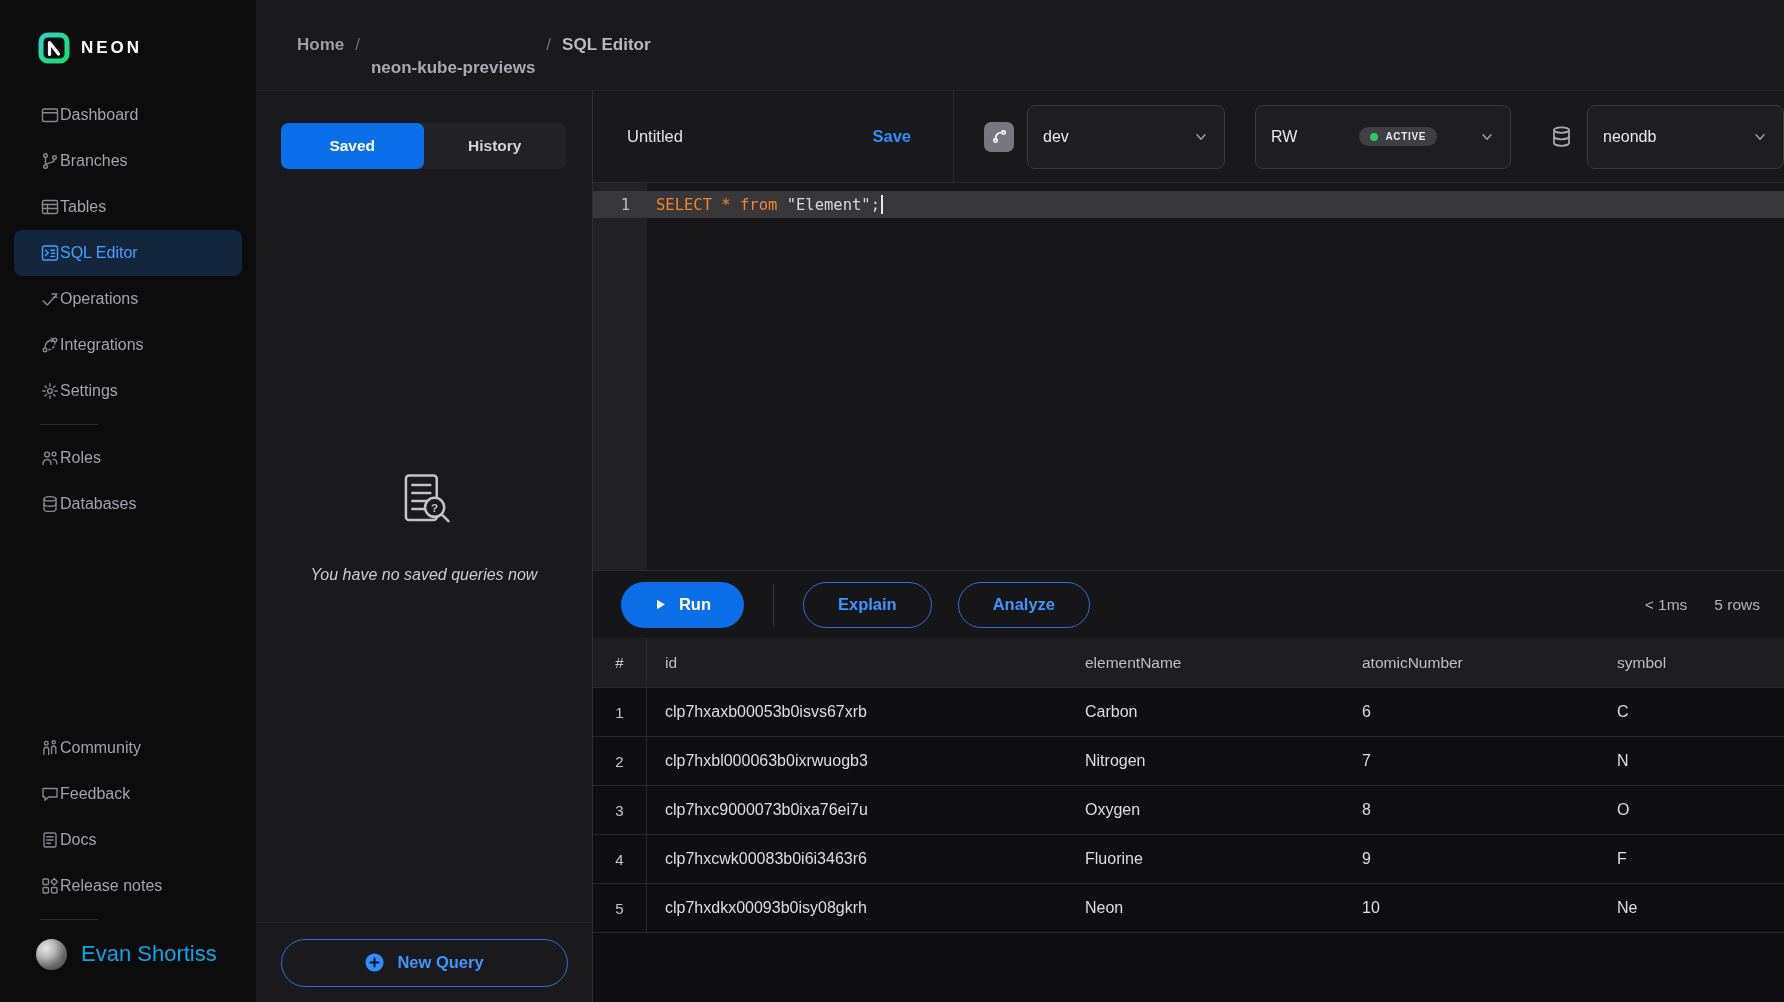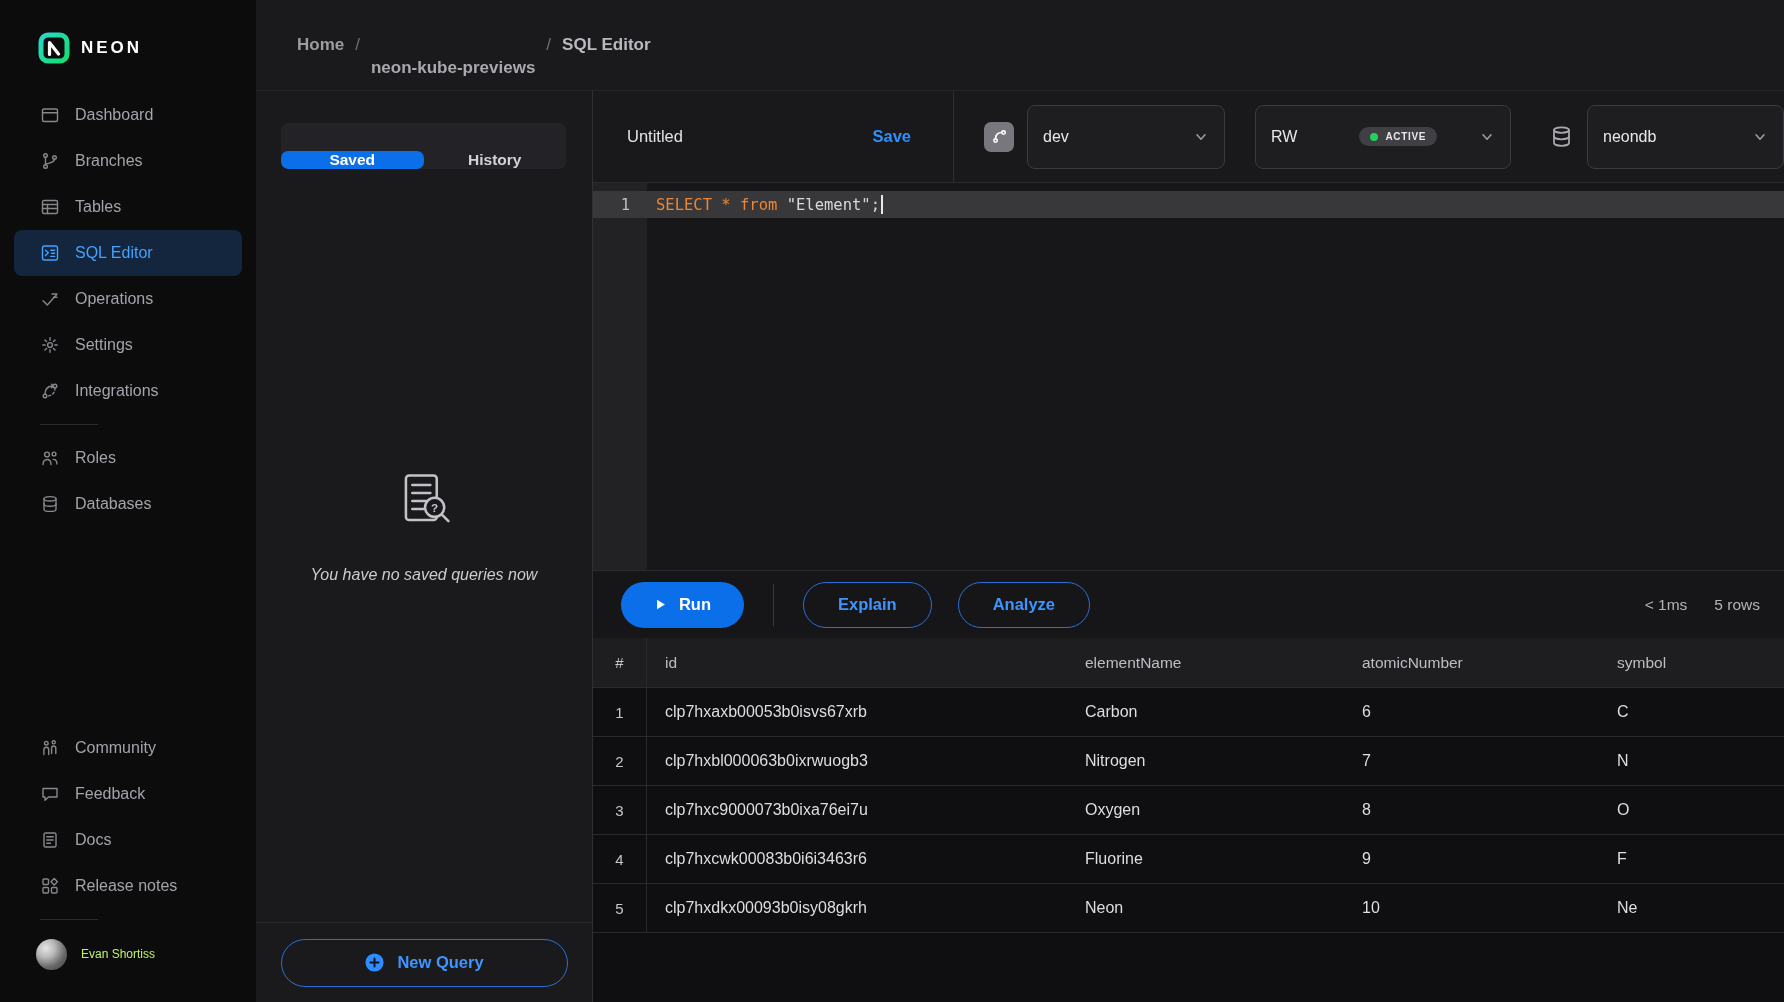"Dashboard" .nav-item { gap: 15px -> none }
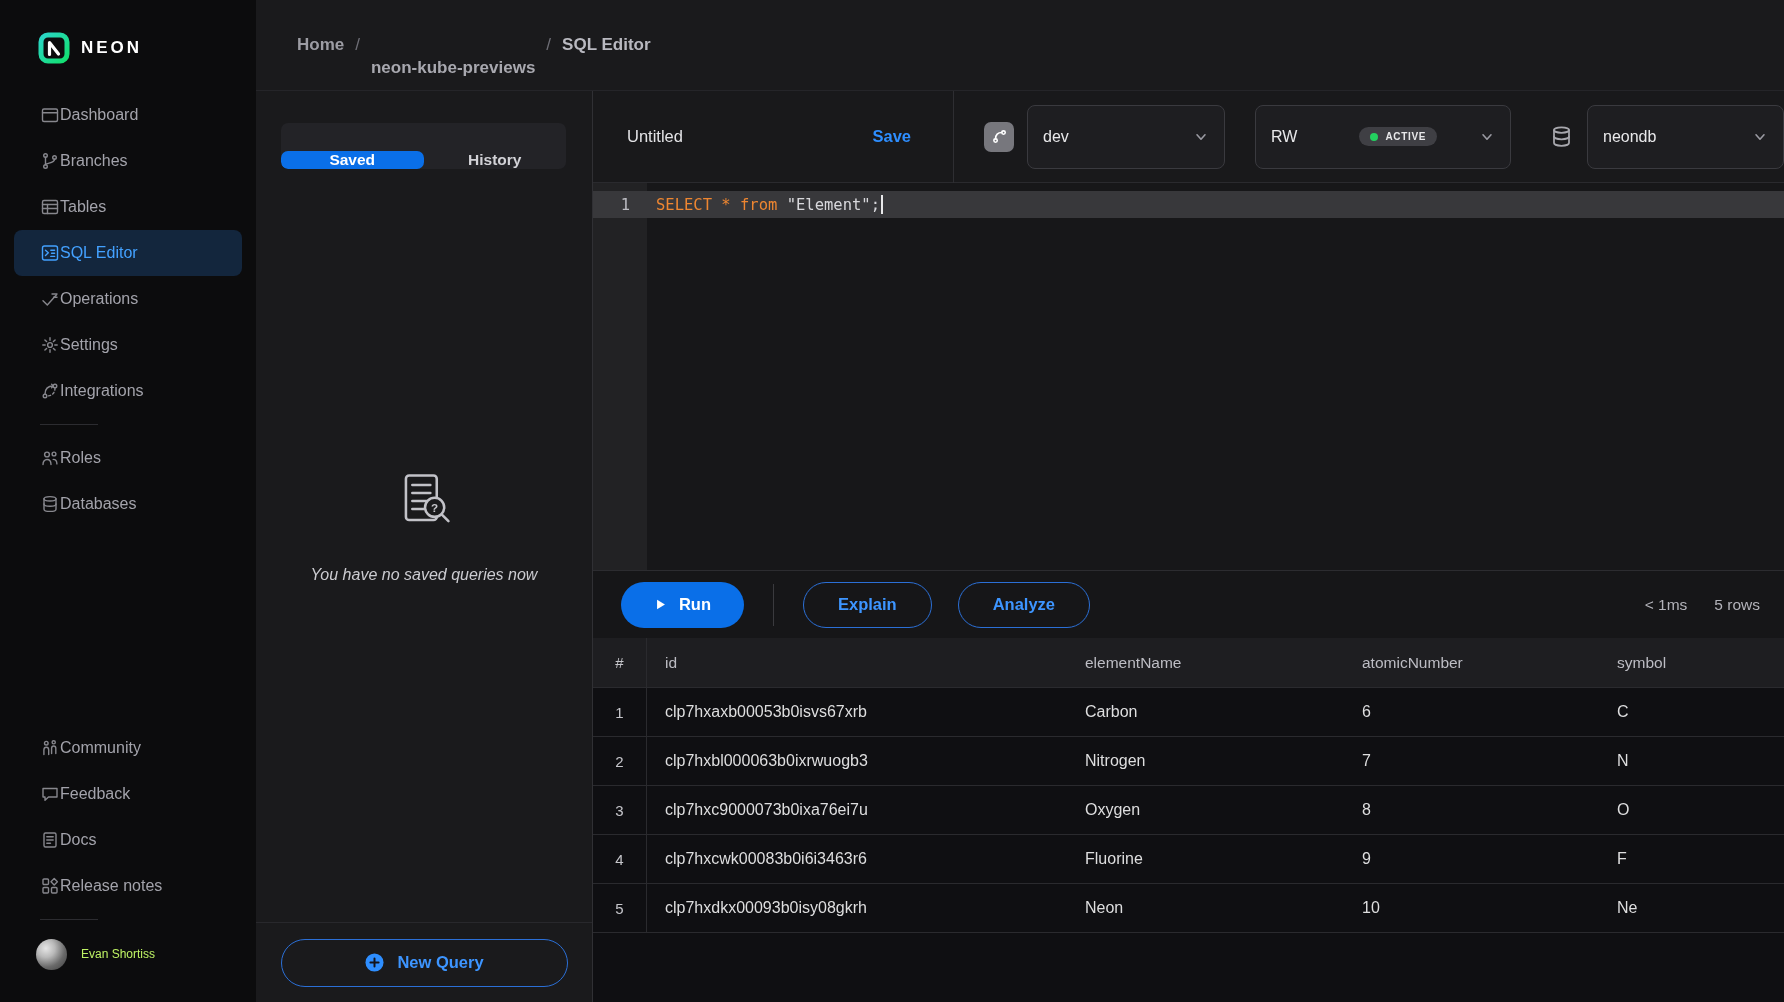"Saved" .tabs { align-items: flex-end -> none }
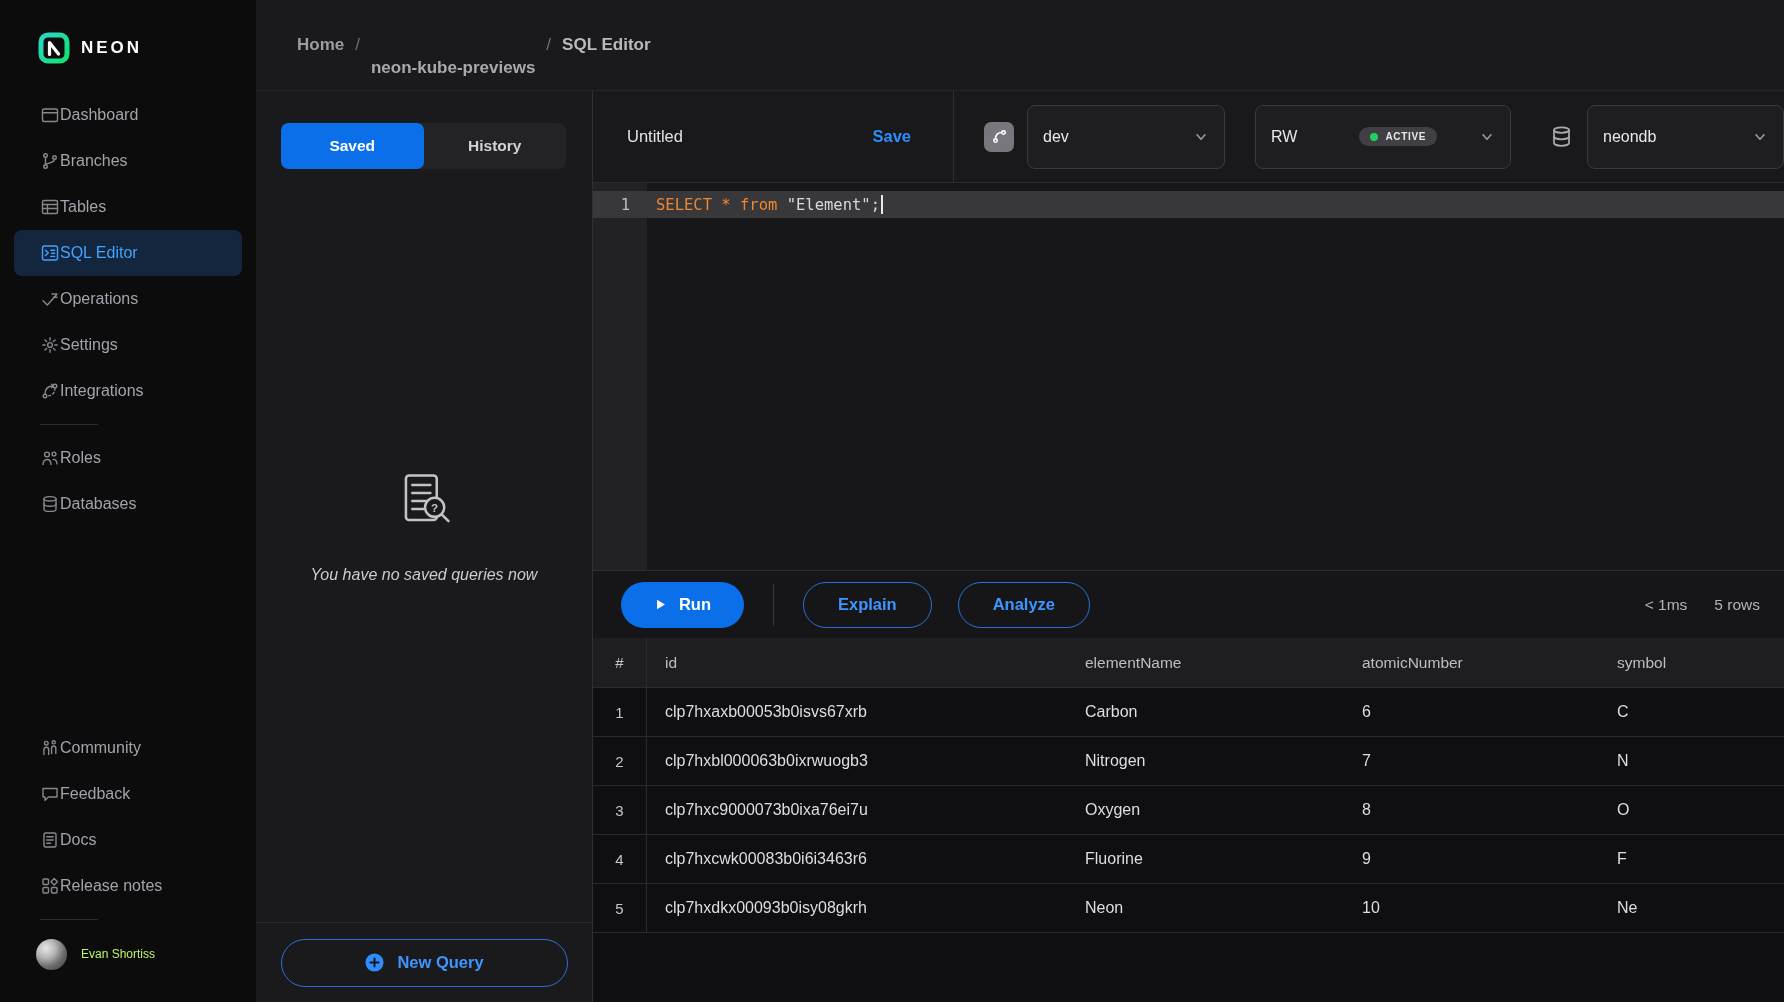"Settings" div.nav-item { order: before "Integrations" -> after "Integrations" }
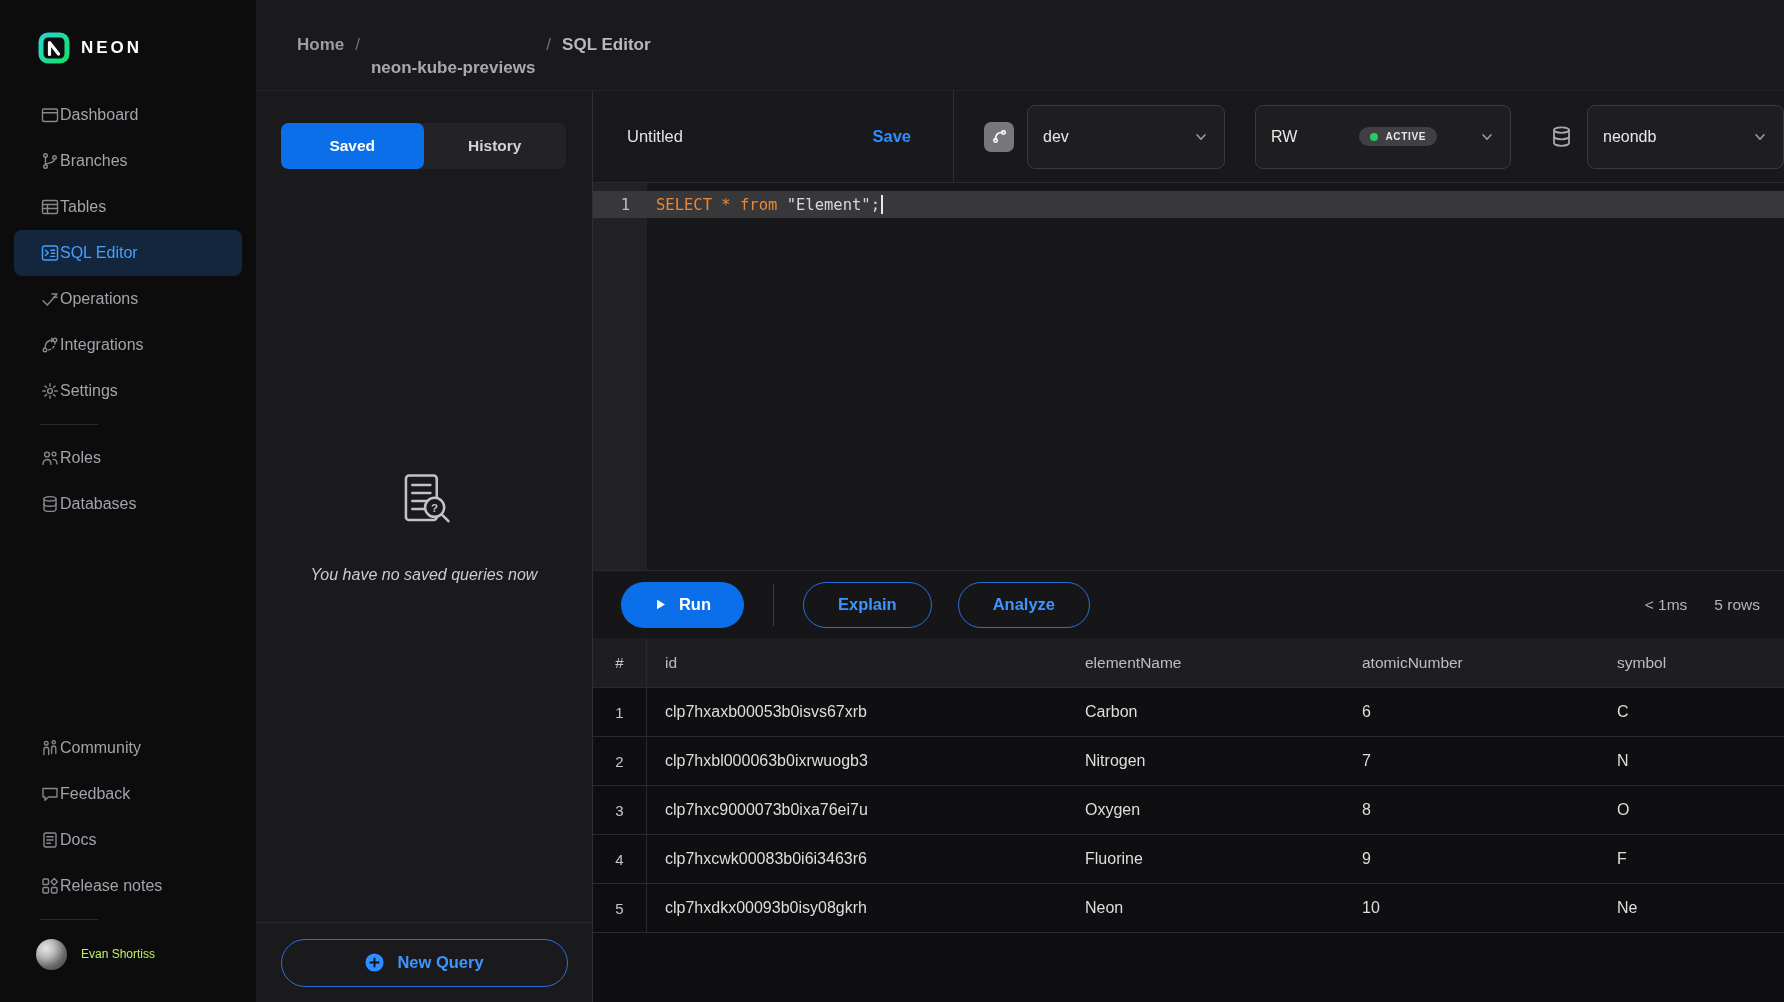"Evan Shortiss" .user-name { color: #bef264 -> #0ea5e9; font-size: 12px -> 22px }
